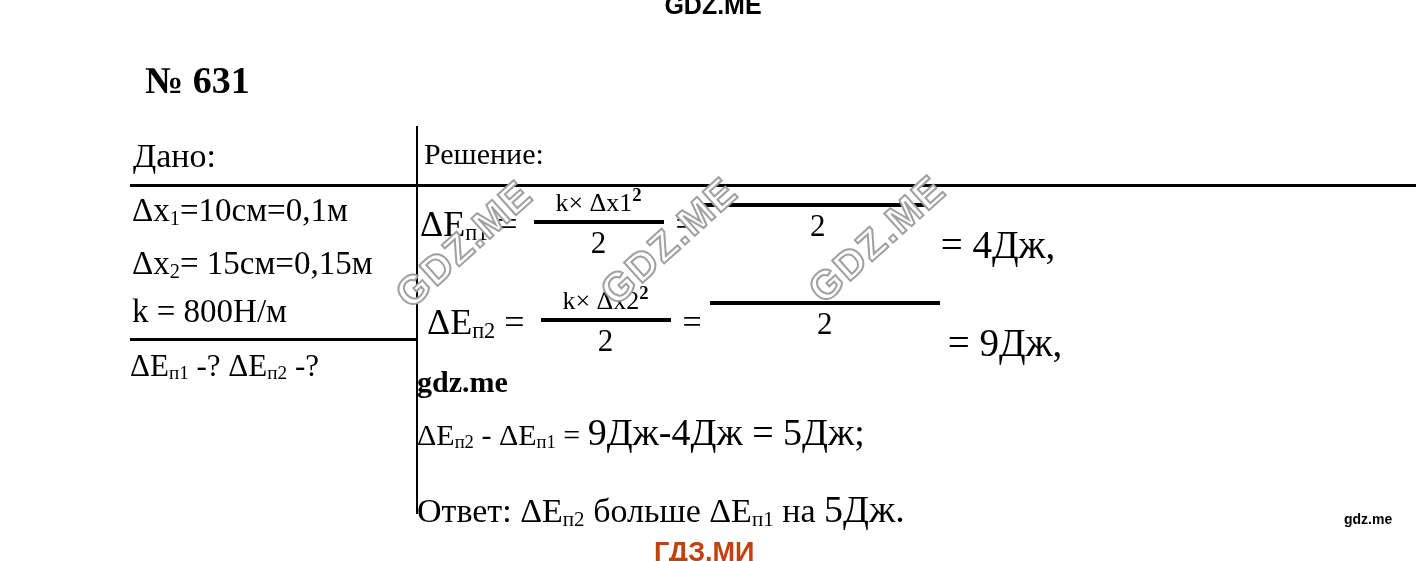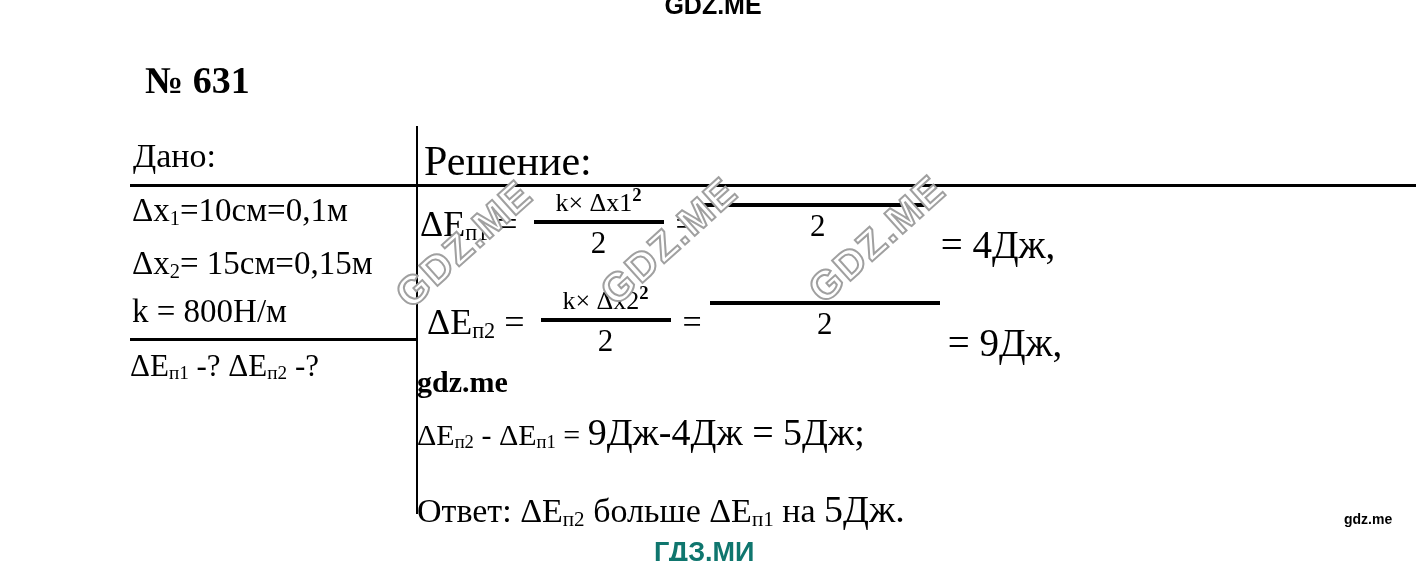"Решение:" .solution-label { font-size: 42px -> 30px }
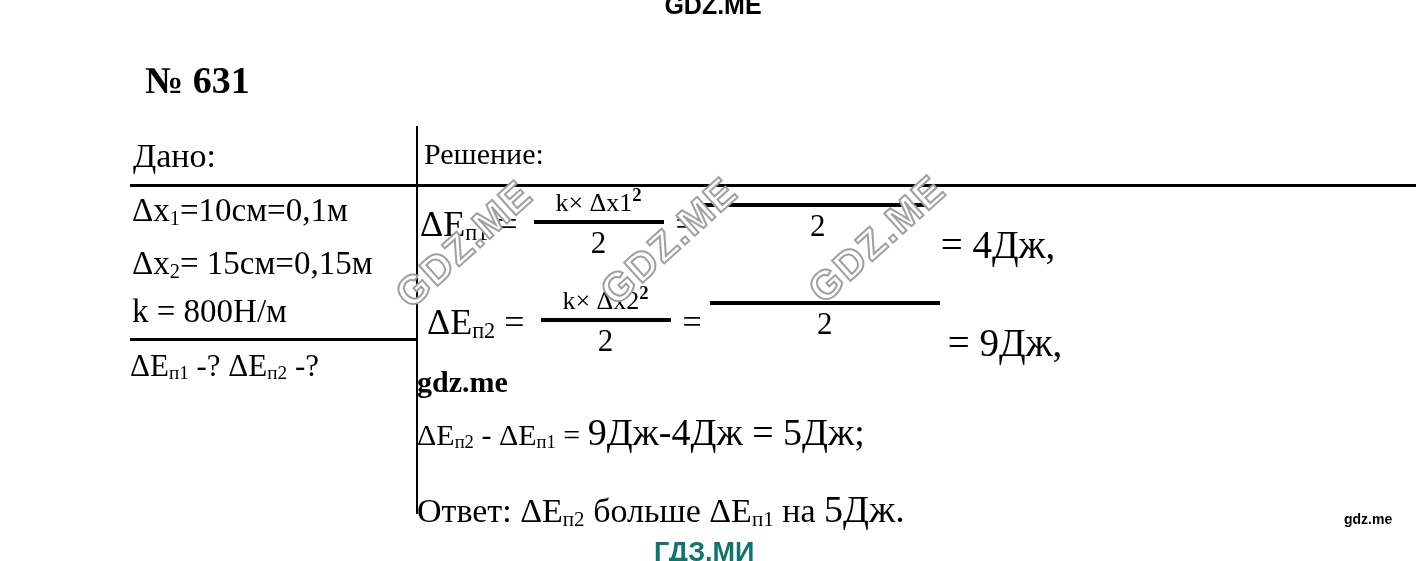"ГДЗ.МИ" div.abs { color: #0f766e -> #c2410c }
